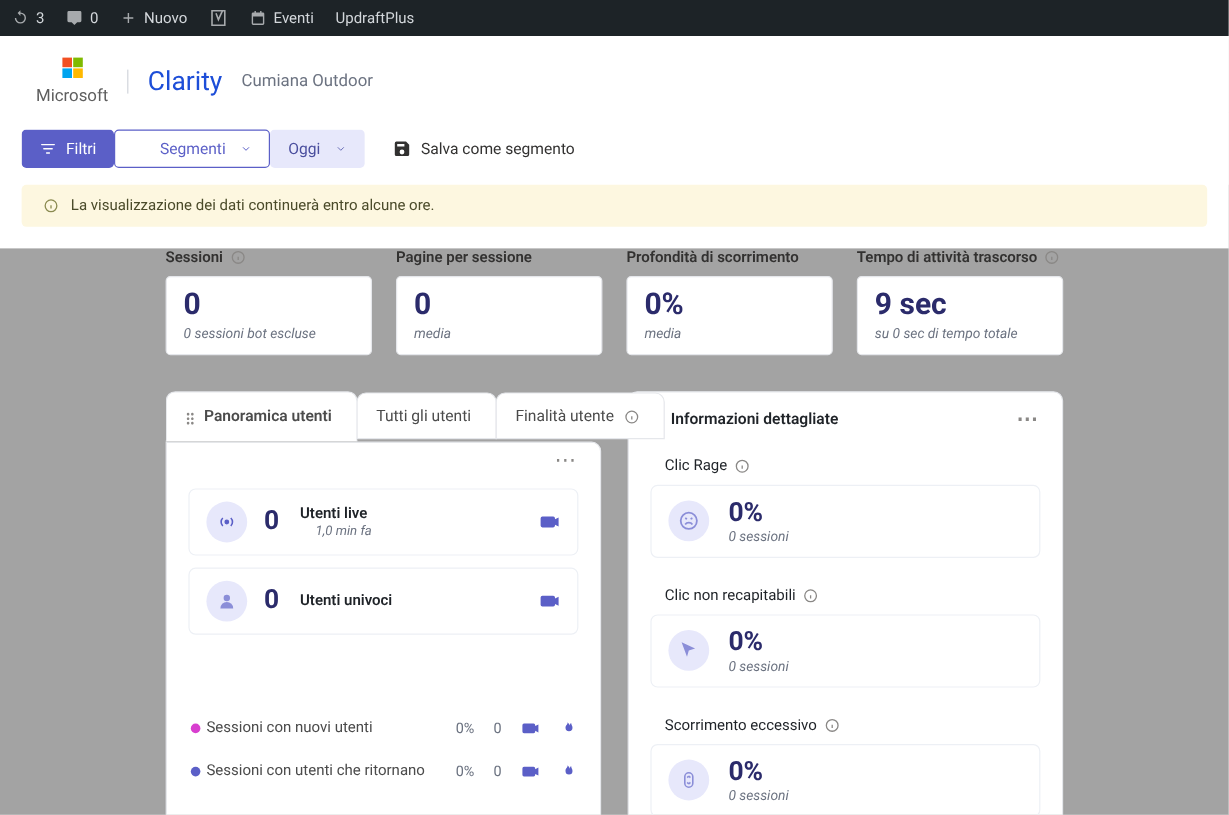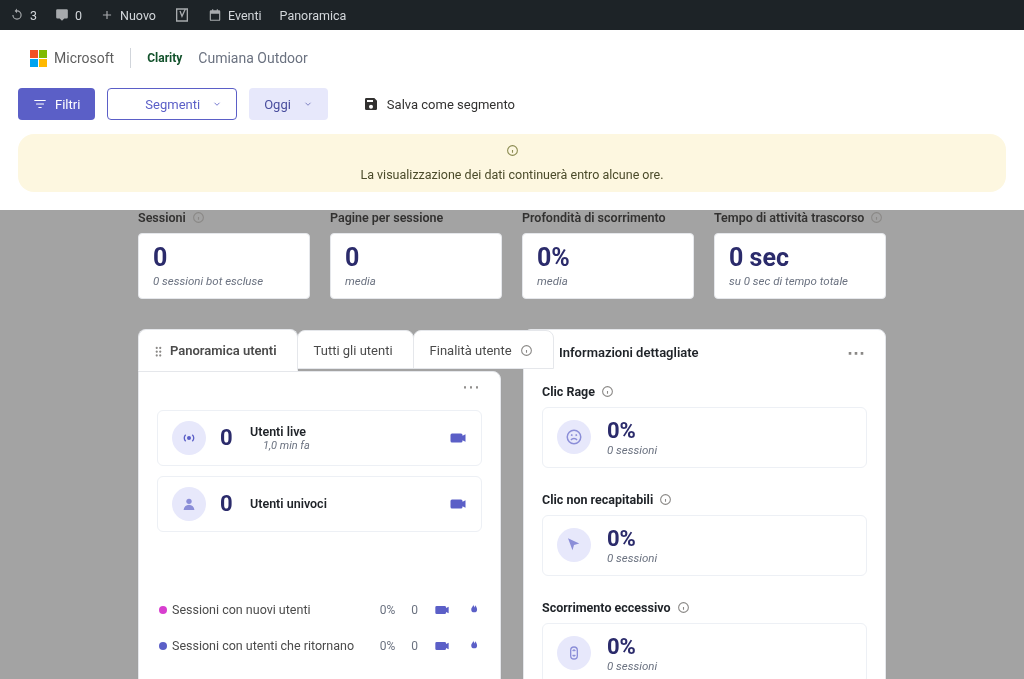"Panoramica" span { text: Panoramica -> UpdraftPlus }
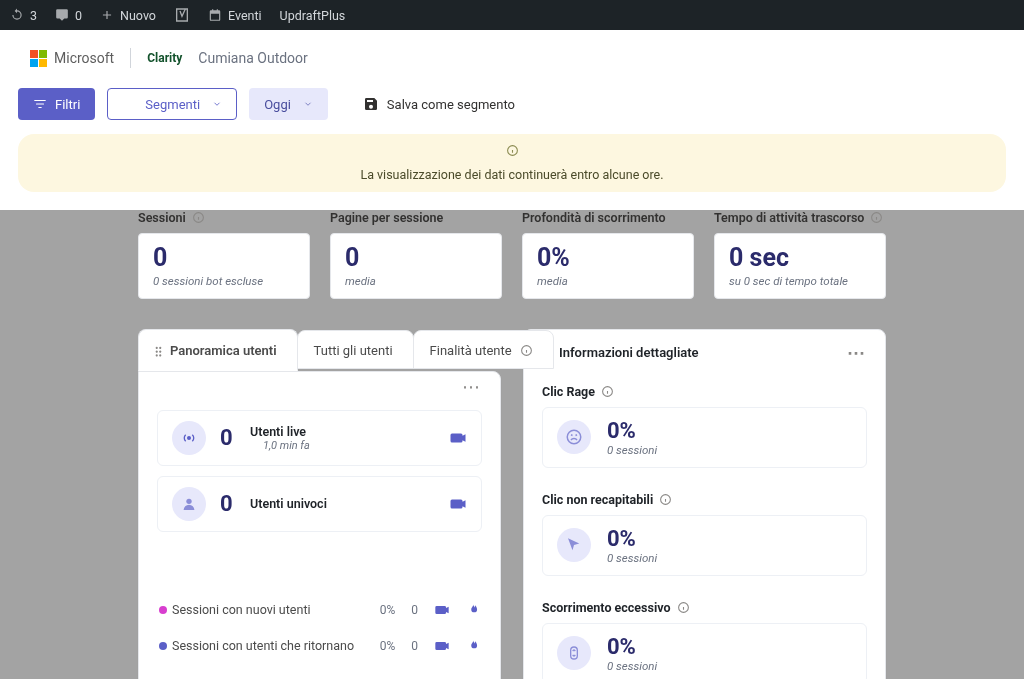"Microsoft" .mslogo { flex-direction: none -> column }
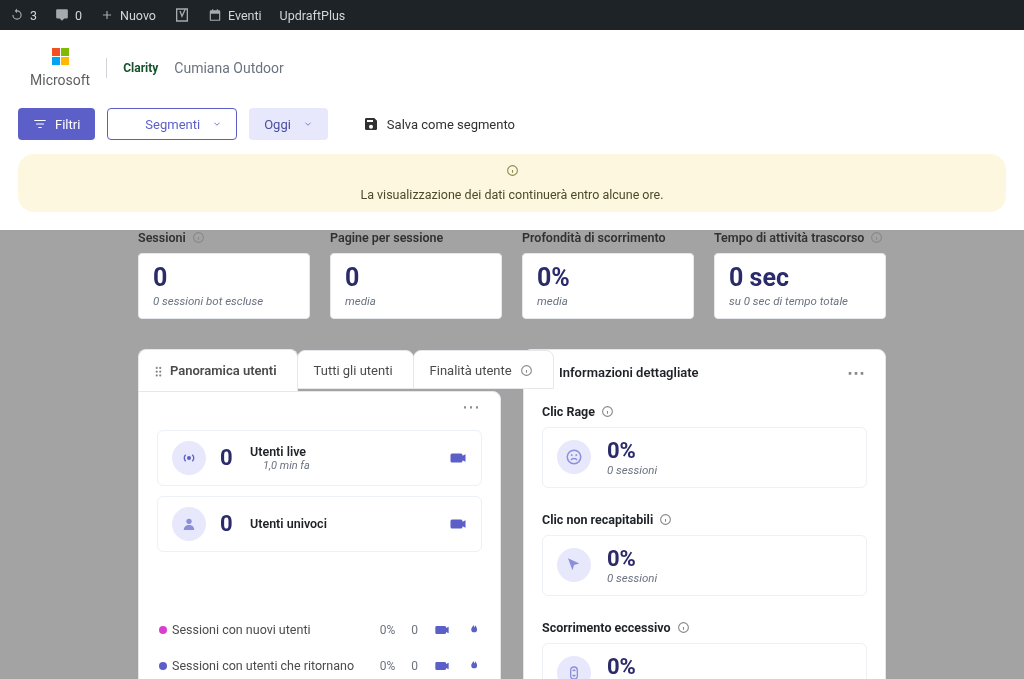"Clarity" .prodname { color: #14532d -> #1d4ed8; font-size: 12px -> 22px; font-weight: 700 -> 400 }
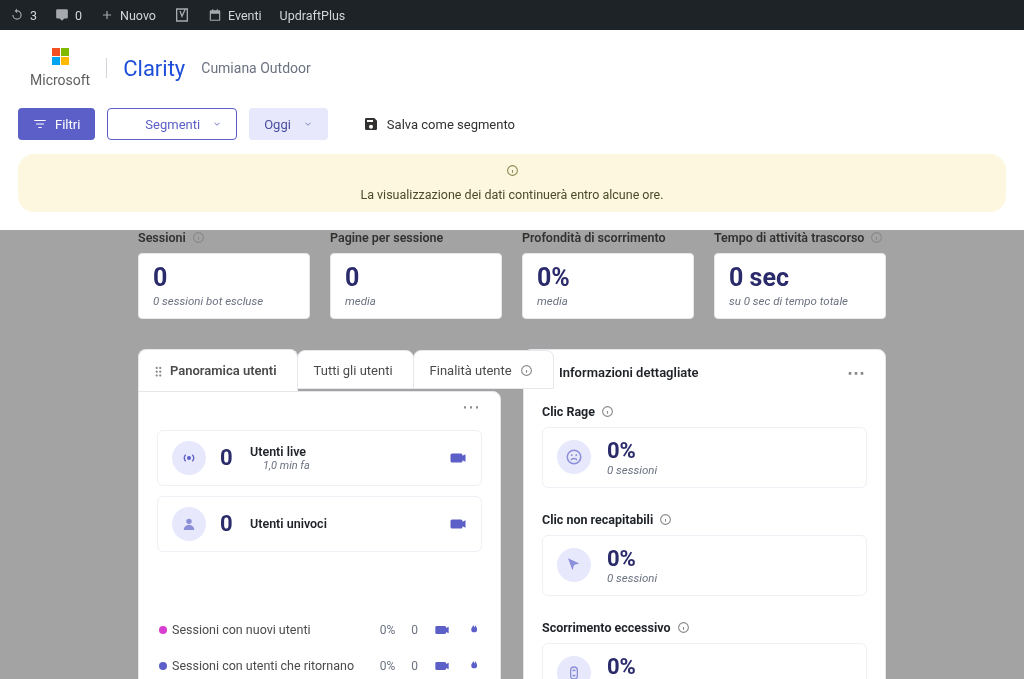"Filtri" .toolbar { gap: 12px -> none }
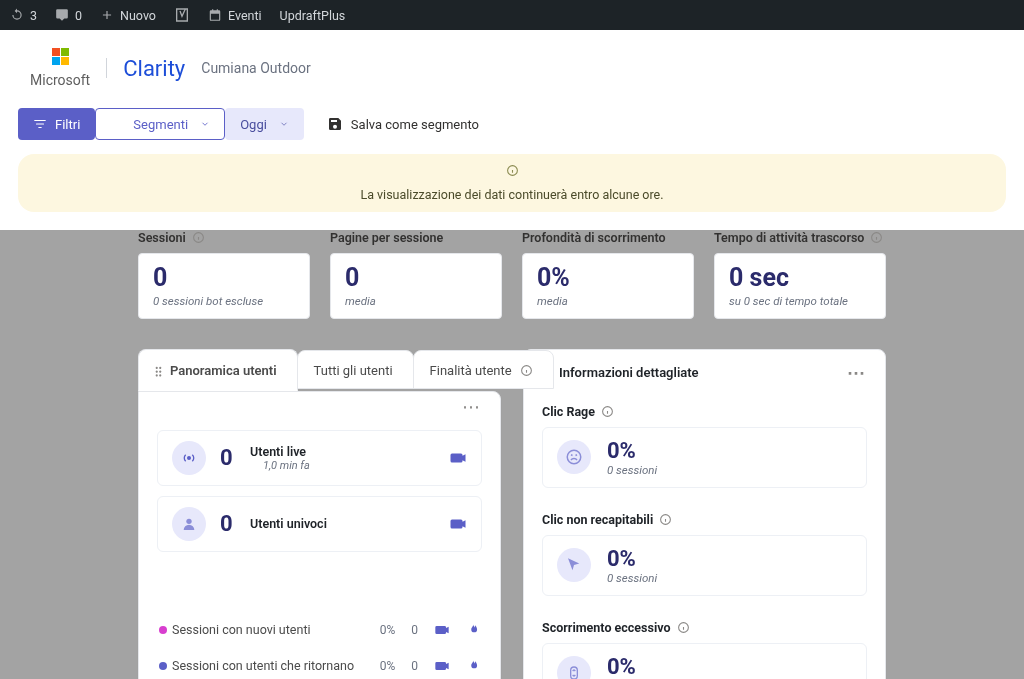"La visualizzazione dei dati continuerà" .notice { border-radius: 16px -> 4px; flex-direction: column -> none }
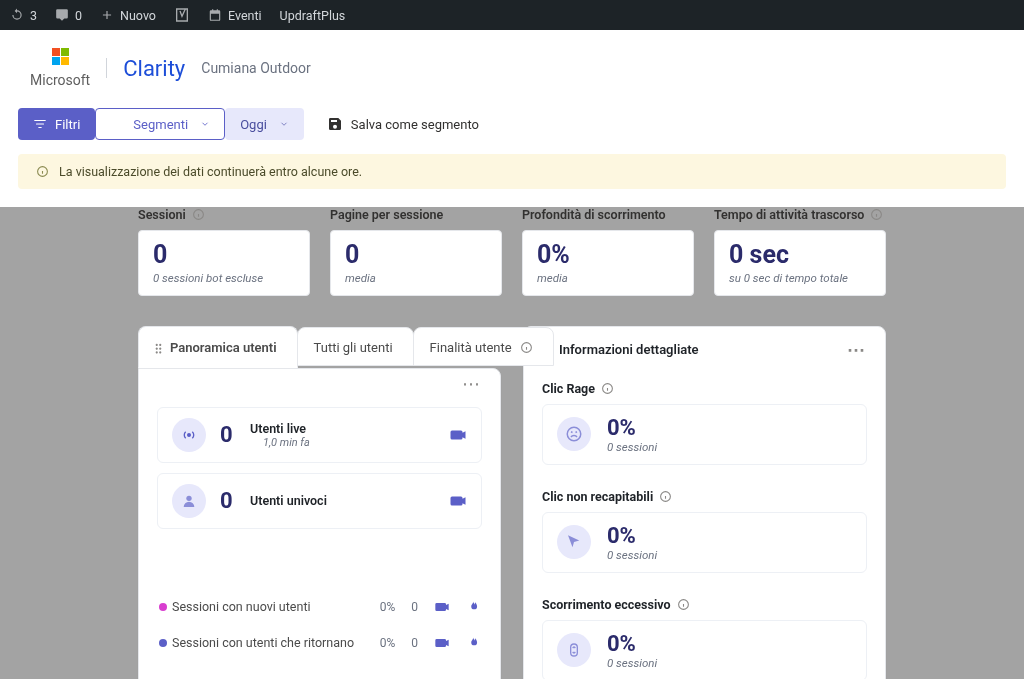"0 sec" div.val { text: 0 -> 9 }
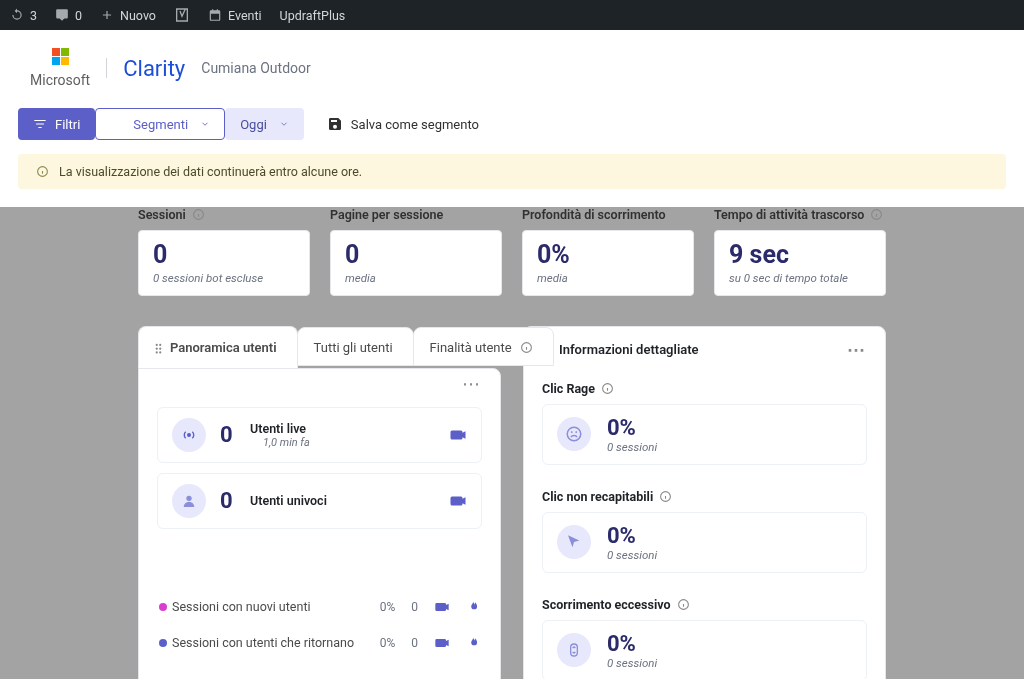"Clic Rage" .insight .ilabel { font-weight: 700 -> 400; margin: 10px 0 8px 0 -> 10px 0 8px 12px }
